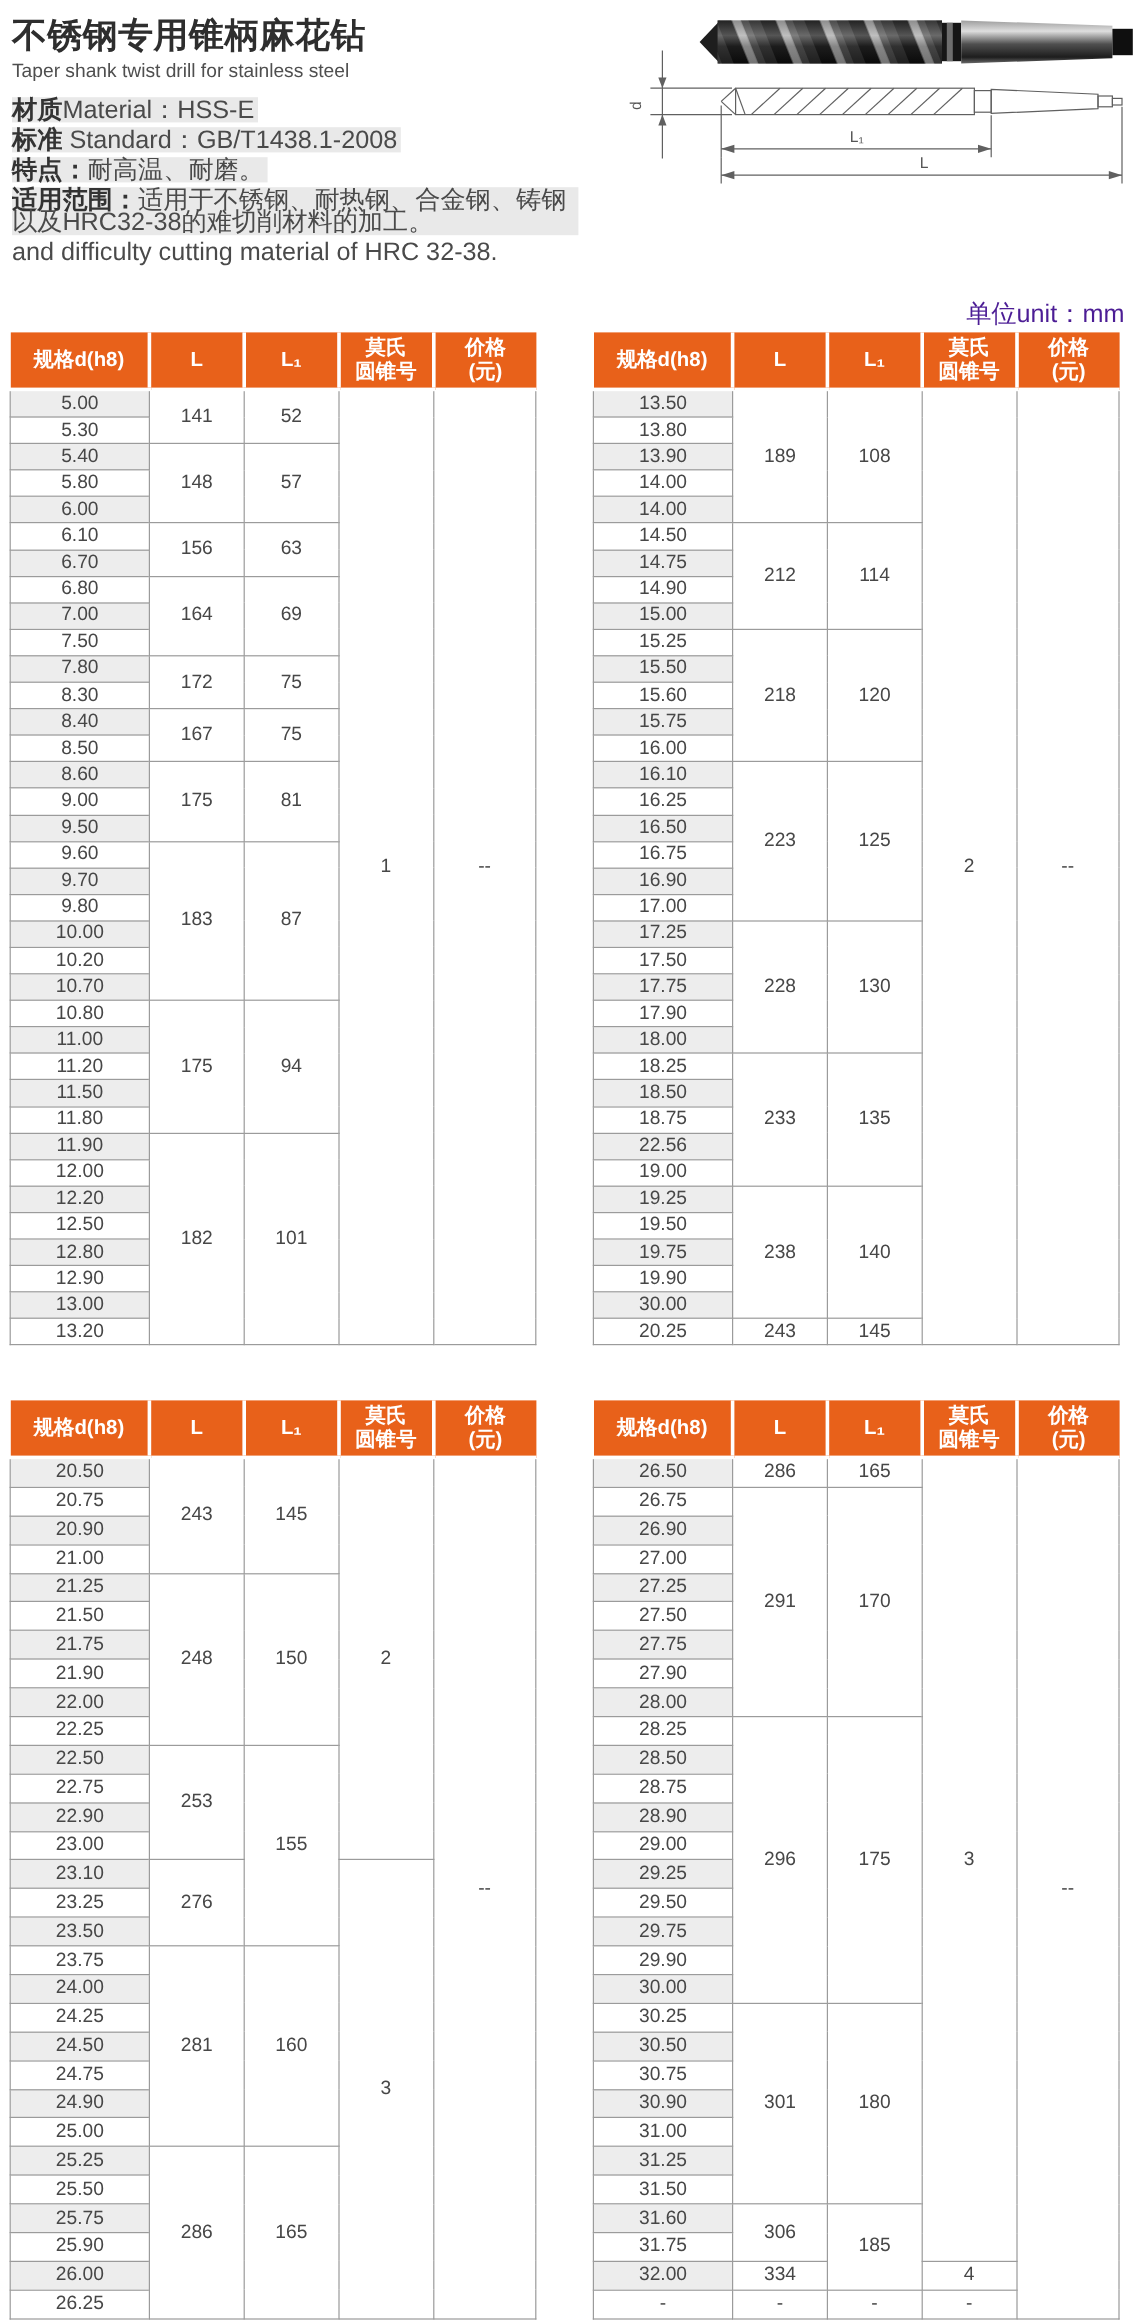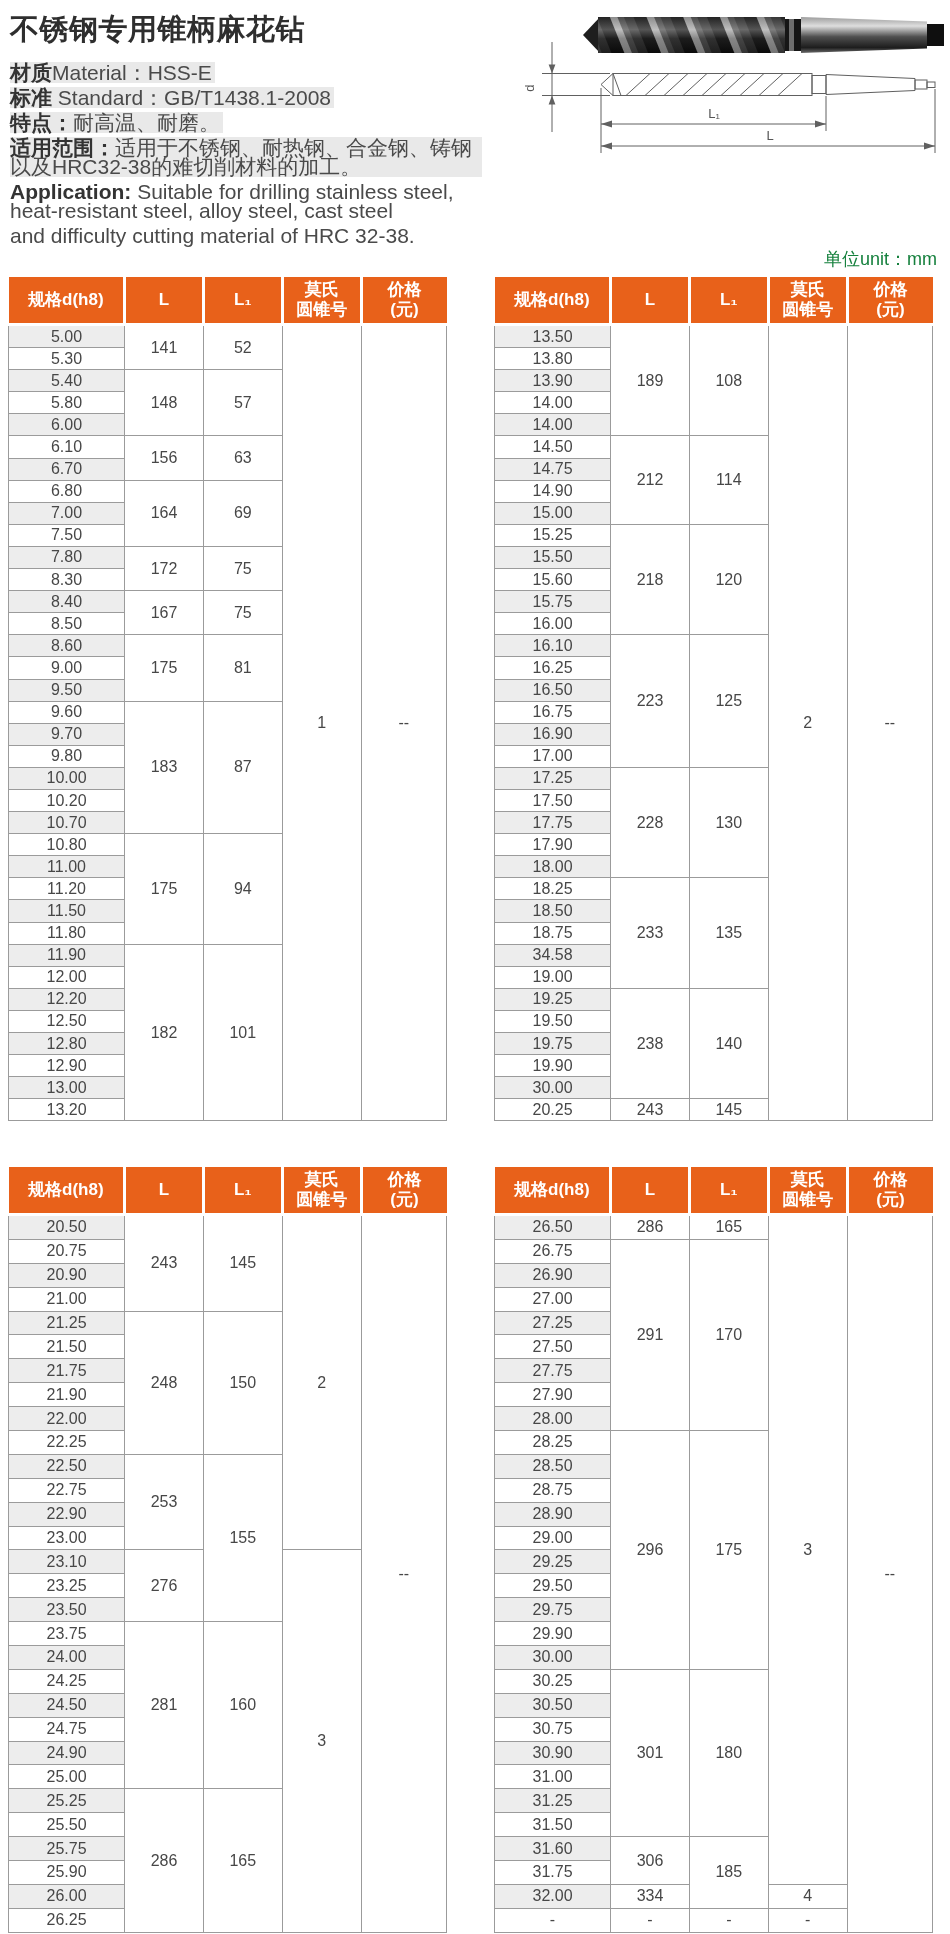"Taper shank twist drill for" div.subtitle { html: none -> <div>Taper shank twist drill for stainless steel</div> }
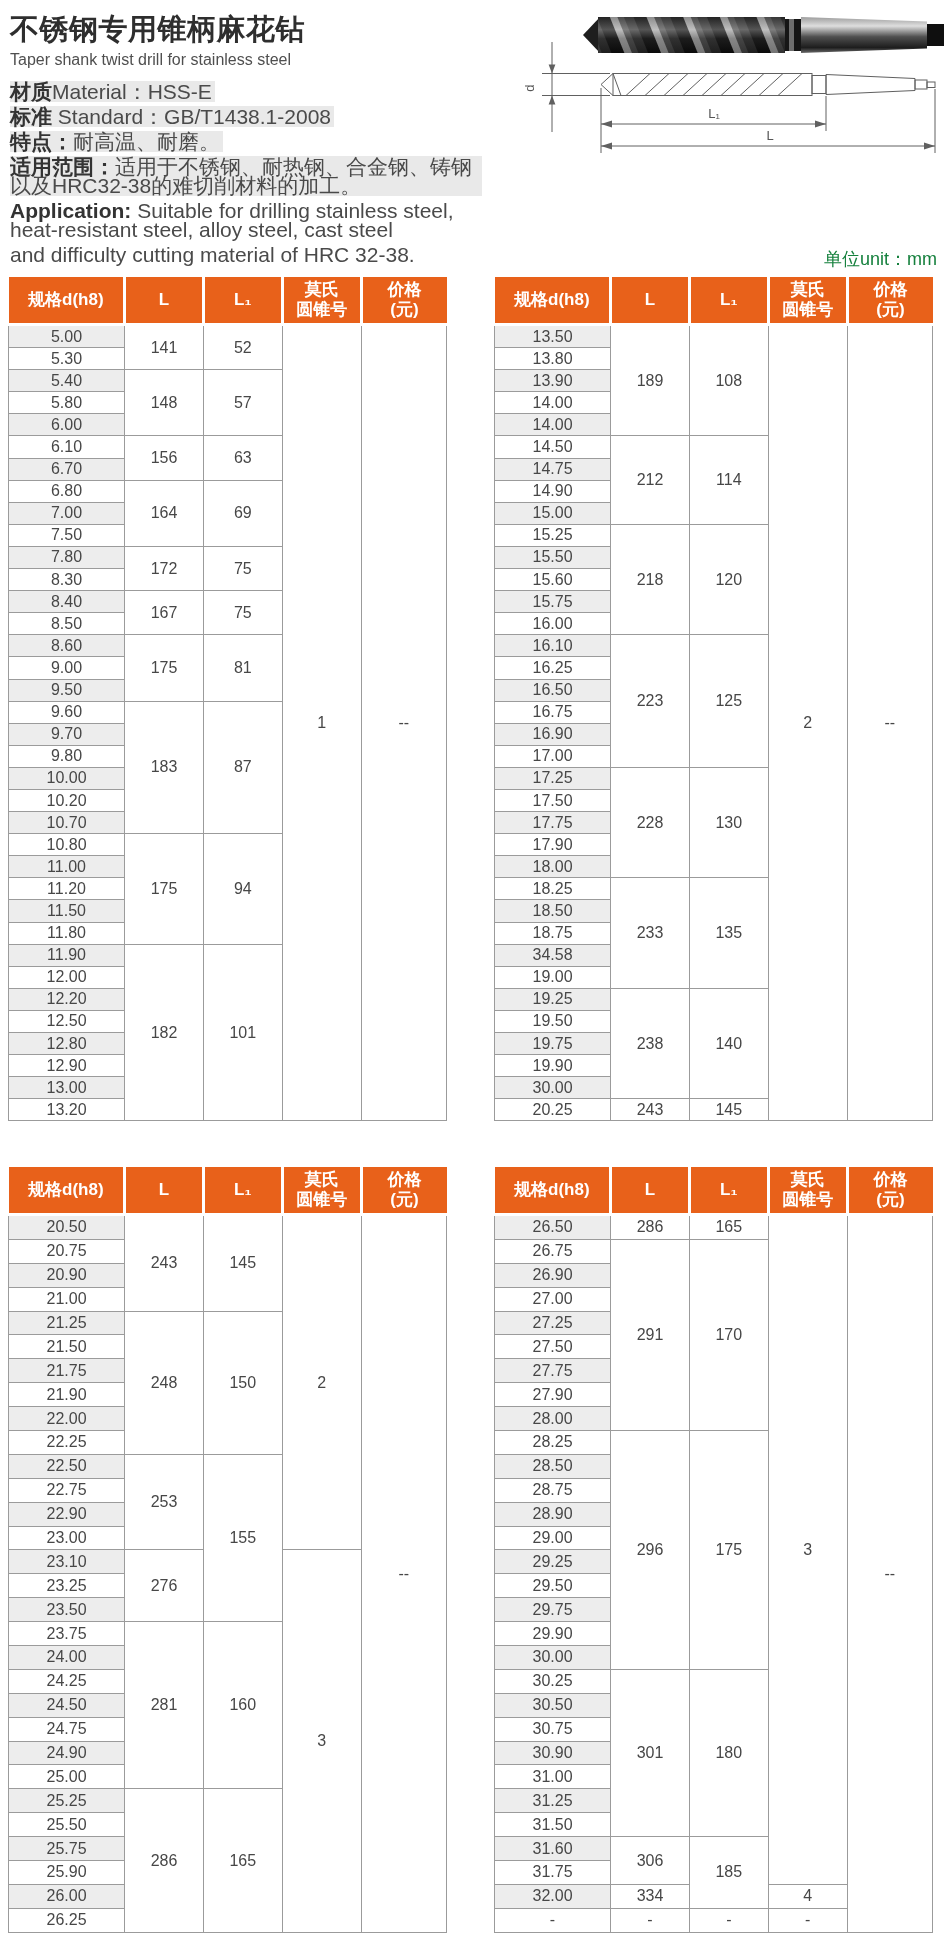"Application: Suitable for drilling" div.info-line { html: <div> <b>Application:</b> <span> Suitable for drilling stainless steel, heat-resistant steel, alloy steel, cast steel</span> </div> -> none }
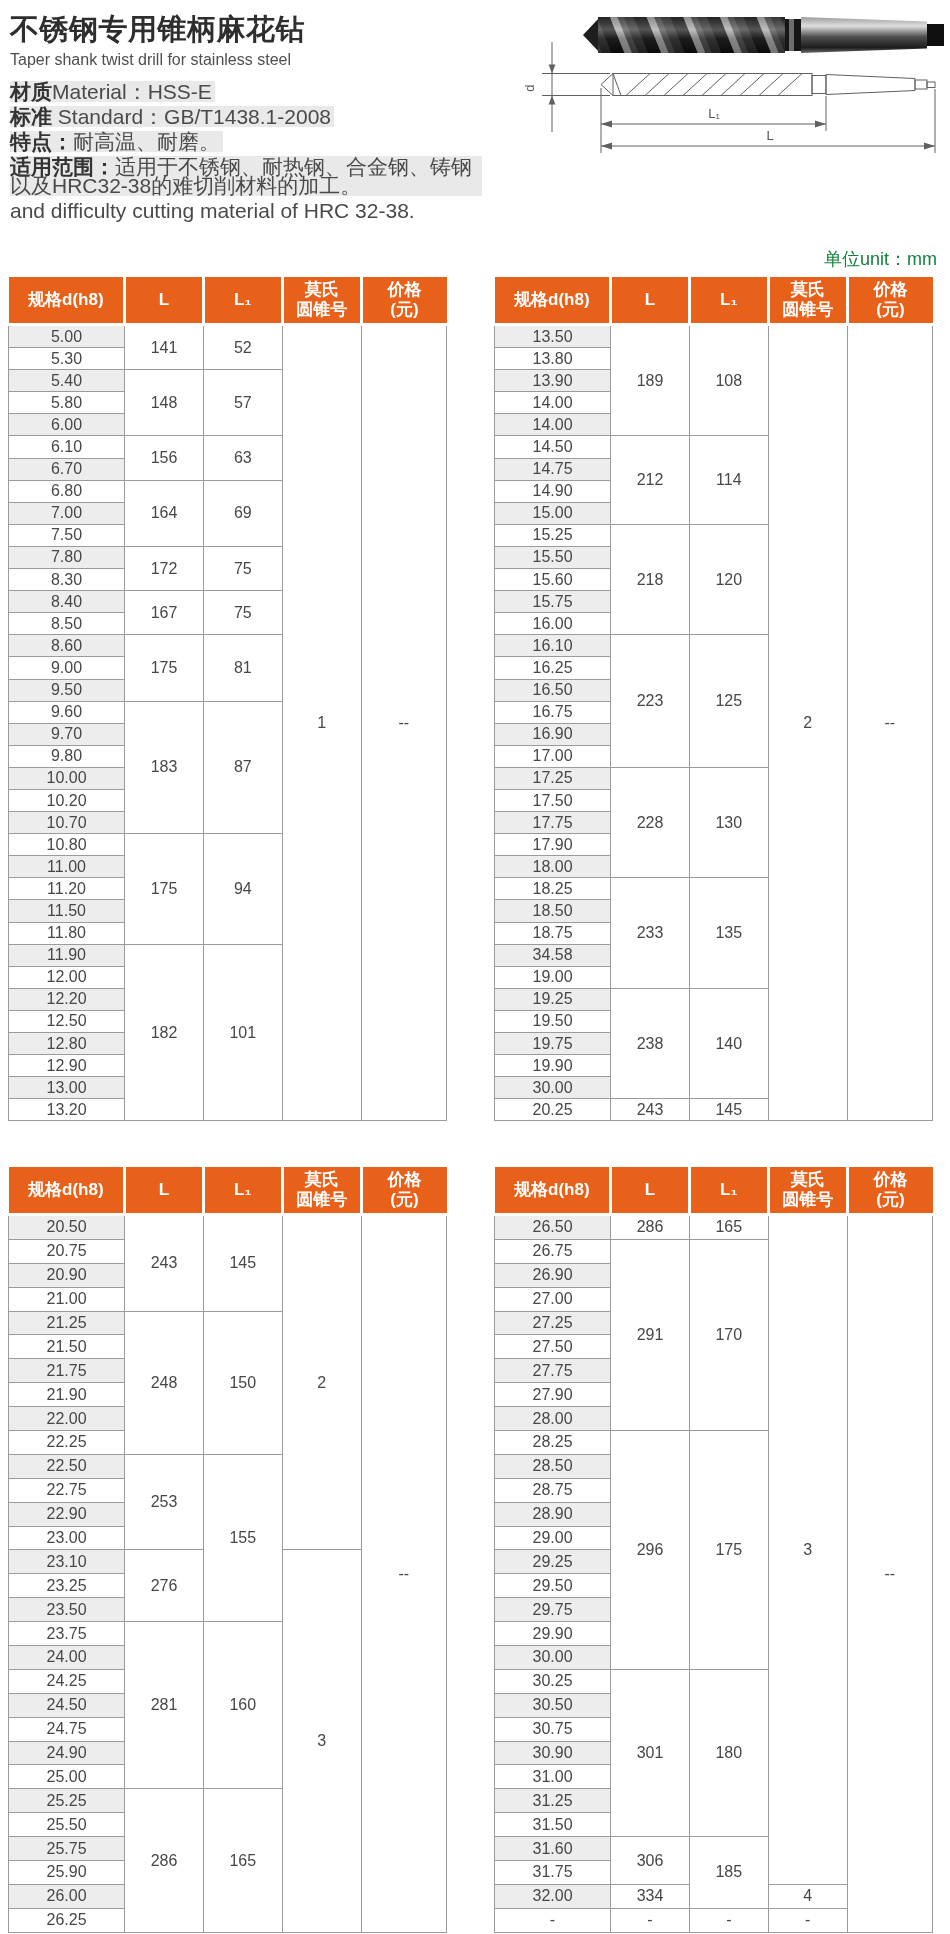"单位unit：mm" .unit-note { color: #15803d -> #4c1d95; font-size: 18px -> 21px }
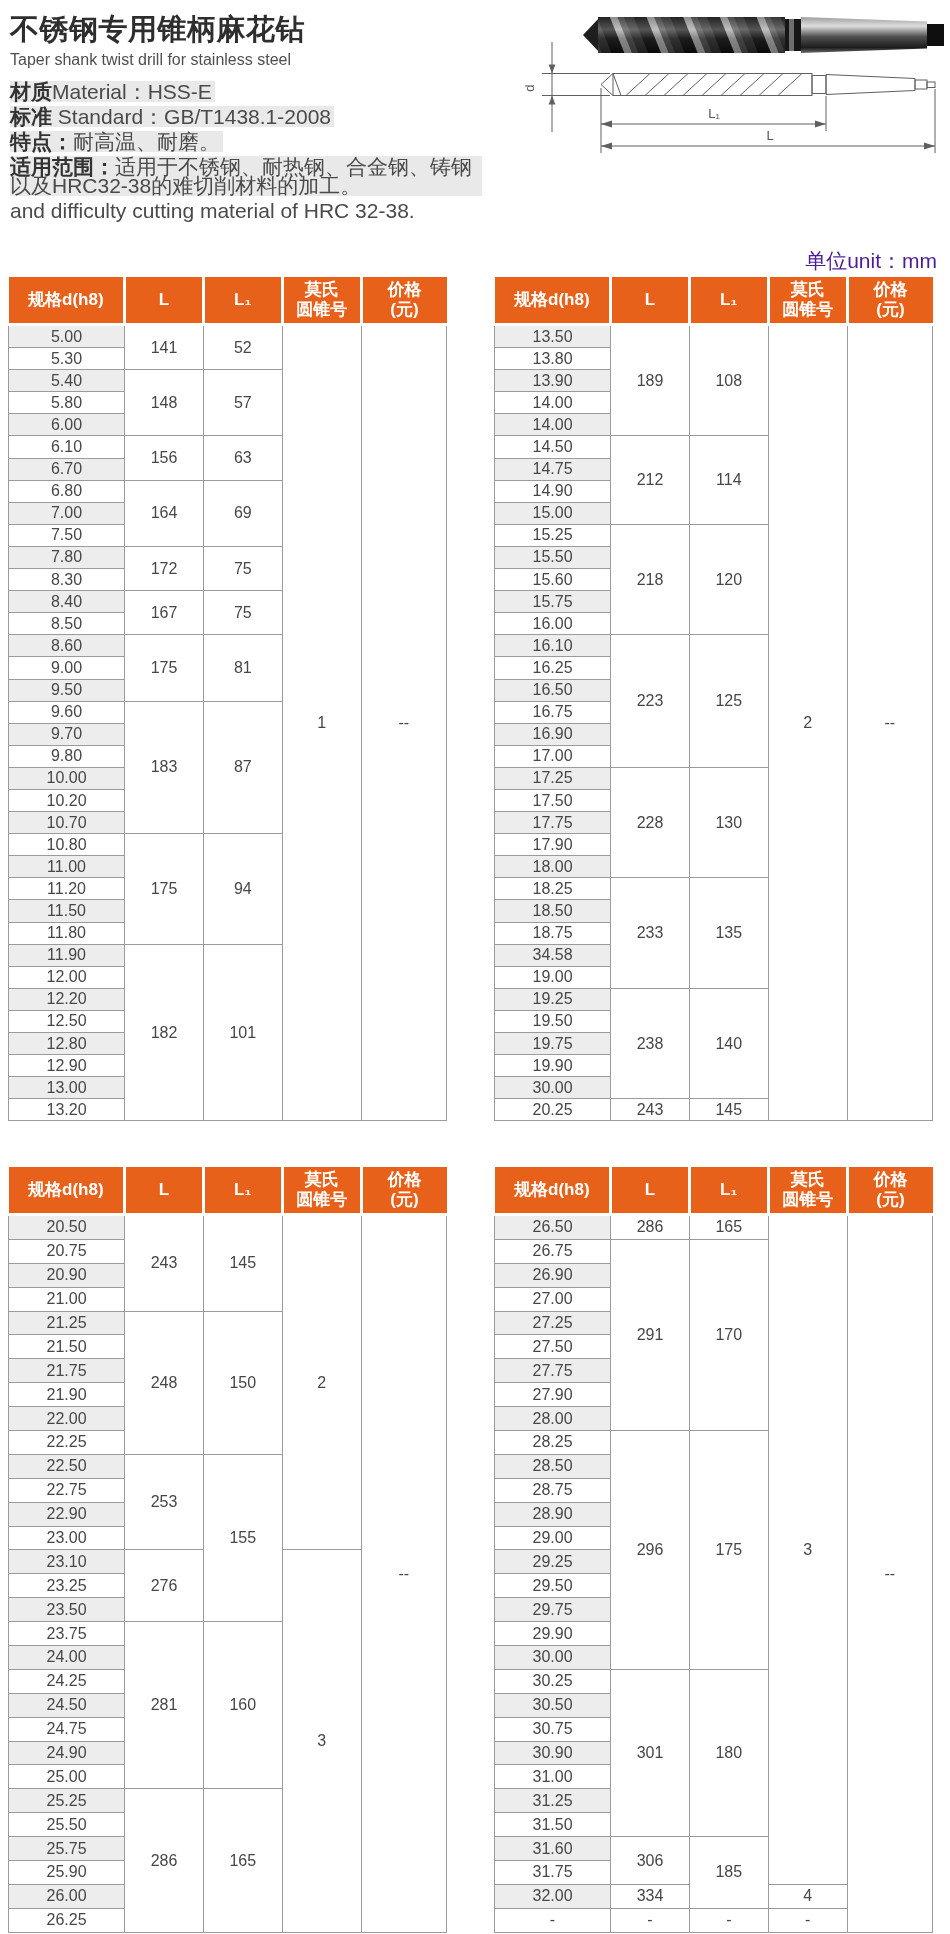"34.58" td.spec { text: 34.58 -> 22.56 }
